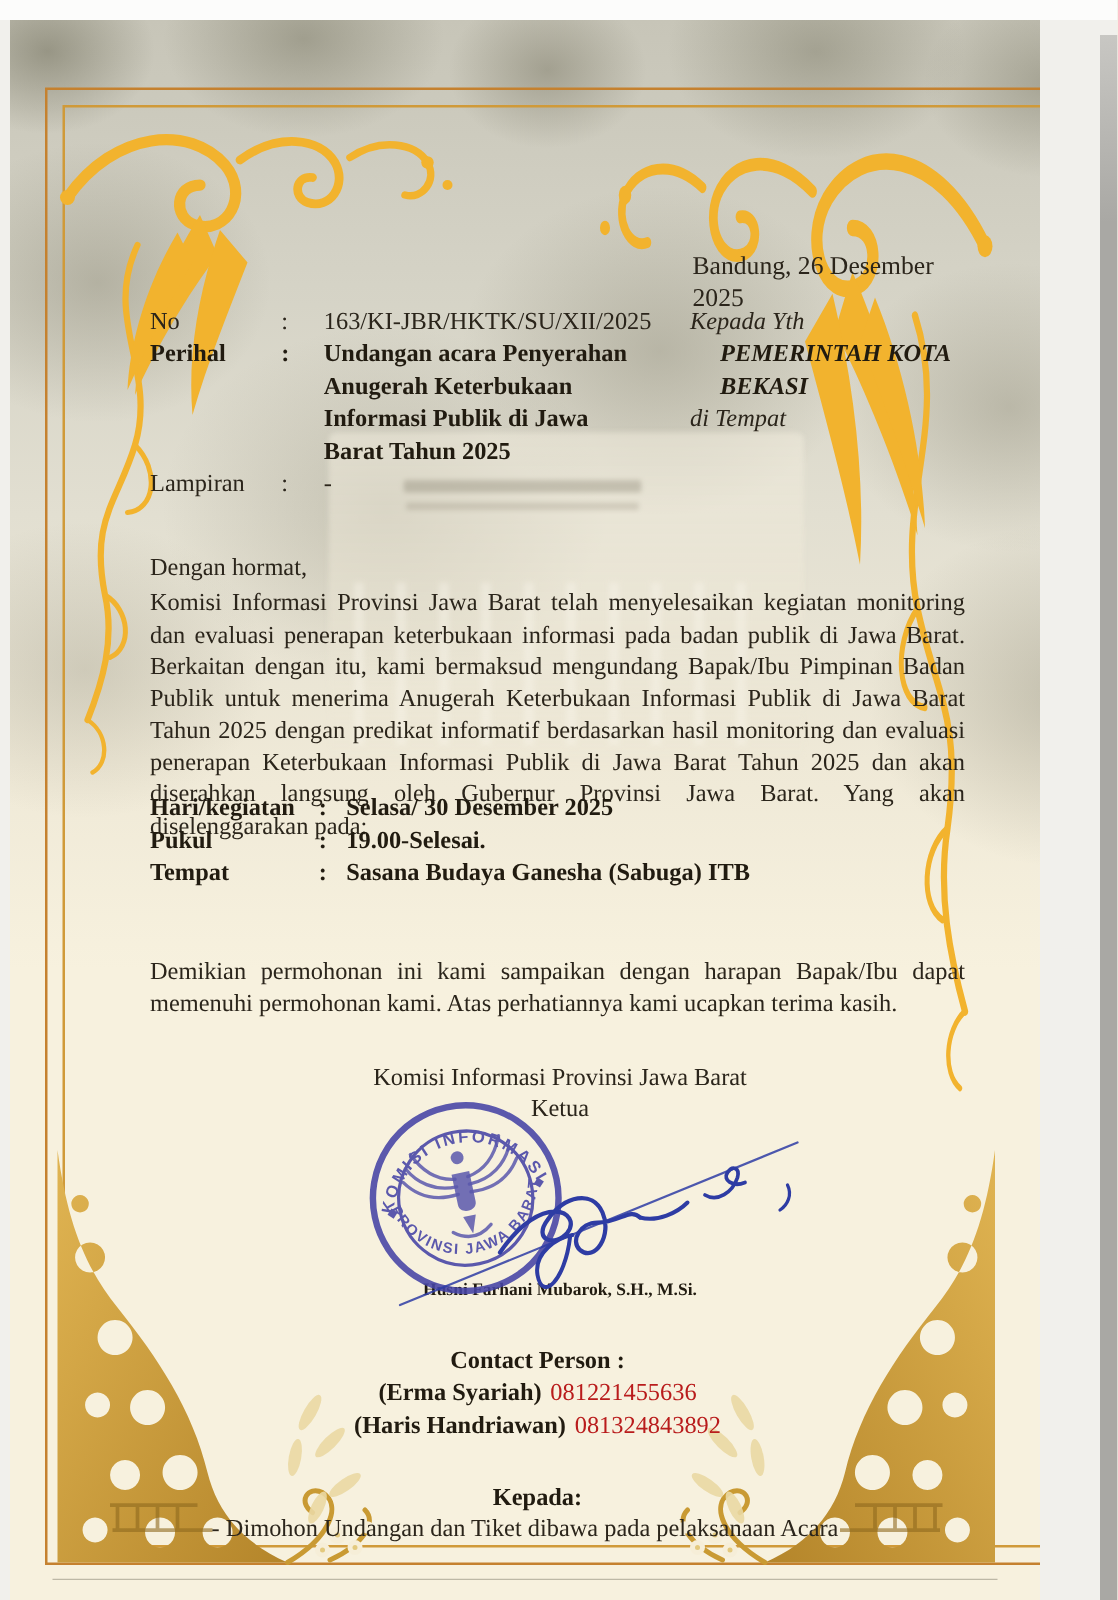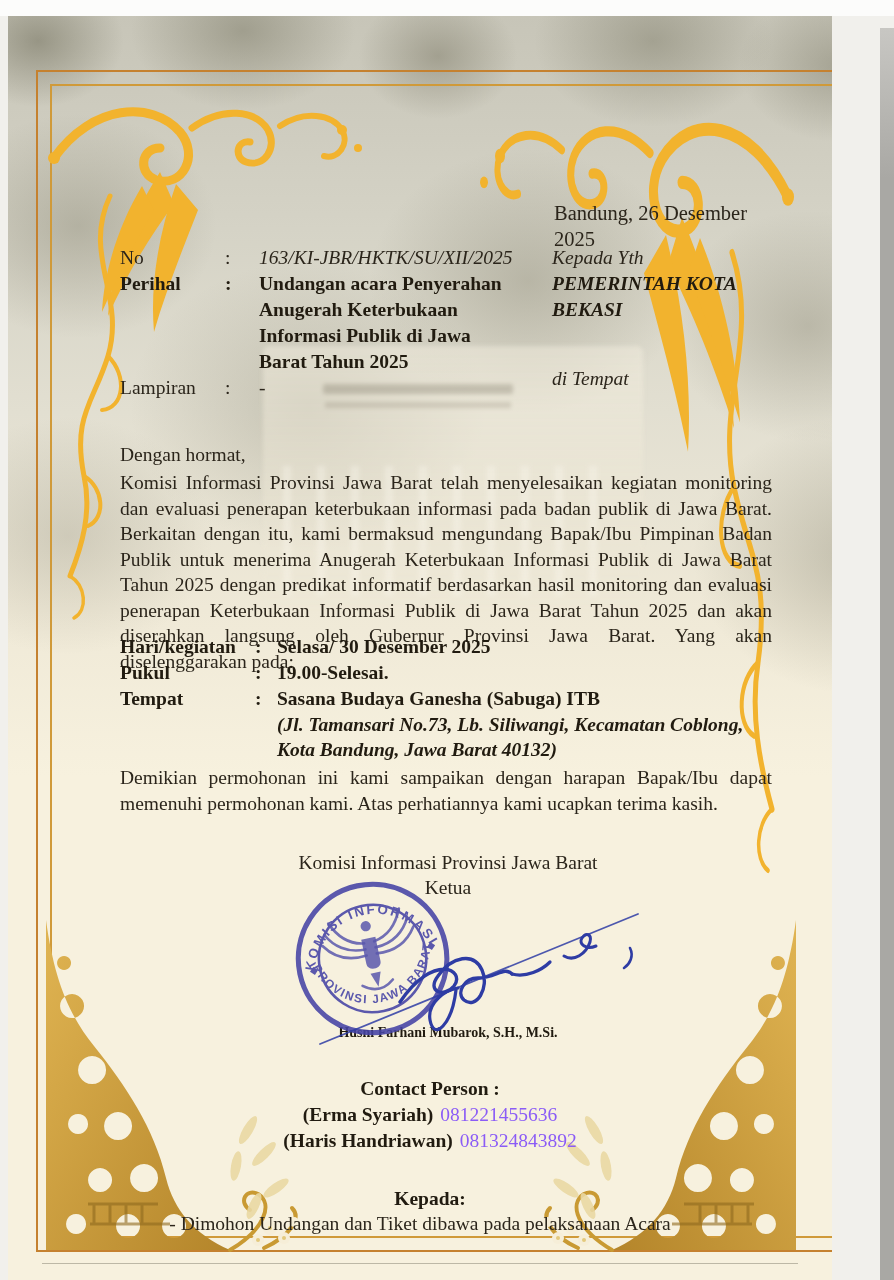"163/KI-JBR/HKTK/SU/XII/2025" div { font-style: italic -> none }
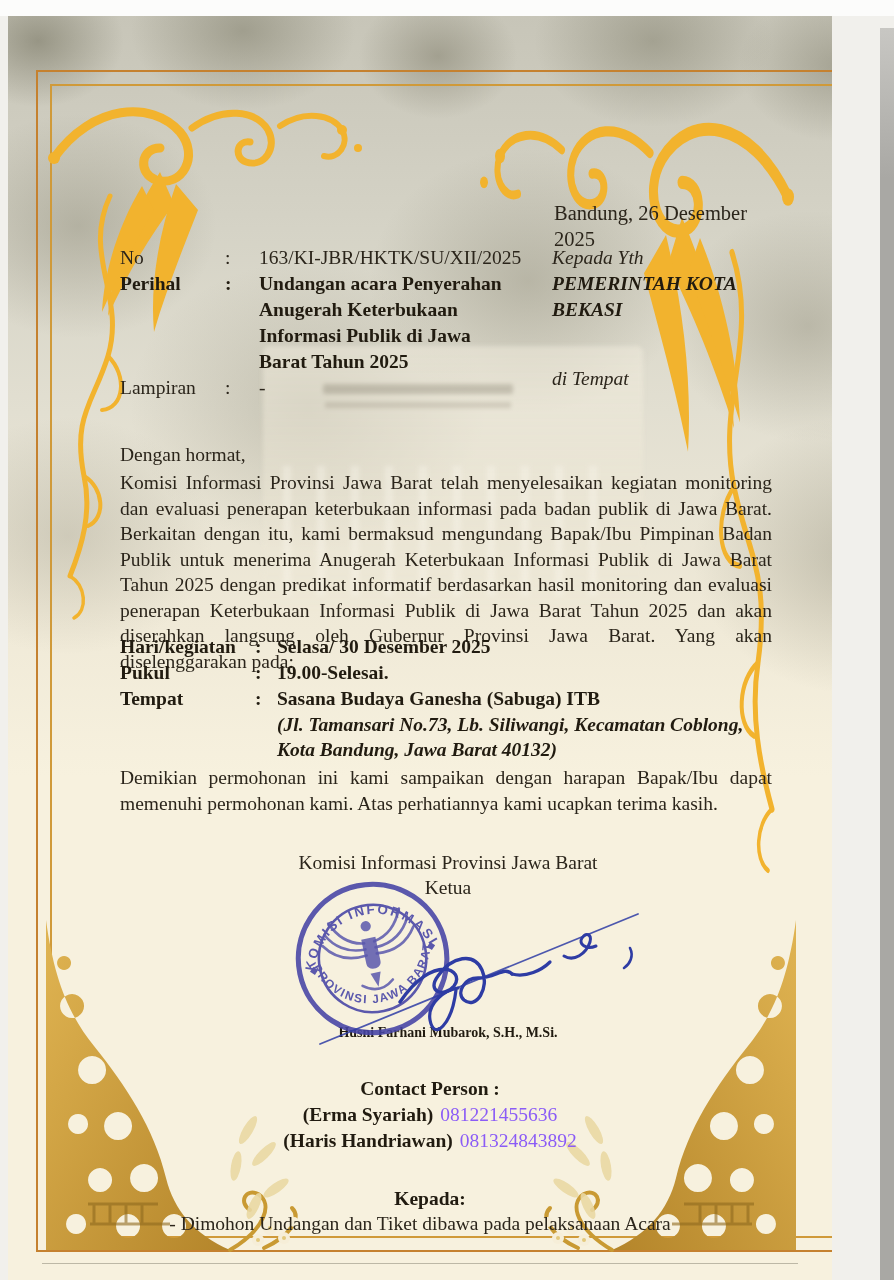"PEMERINTAH KOTA BEKASI" div.b { margin-left: none -> 24px }
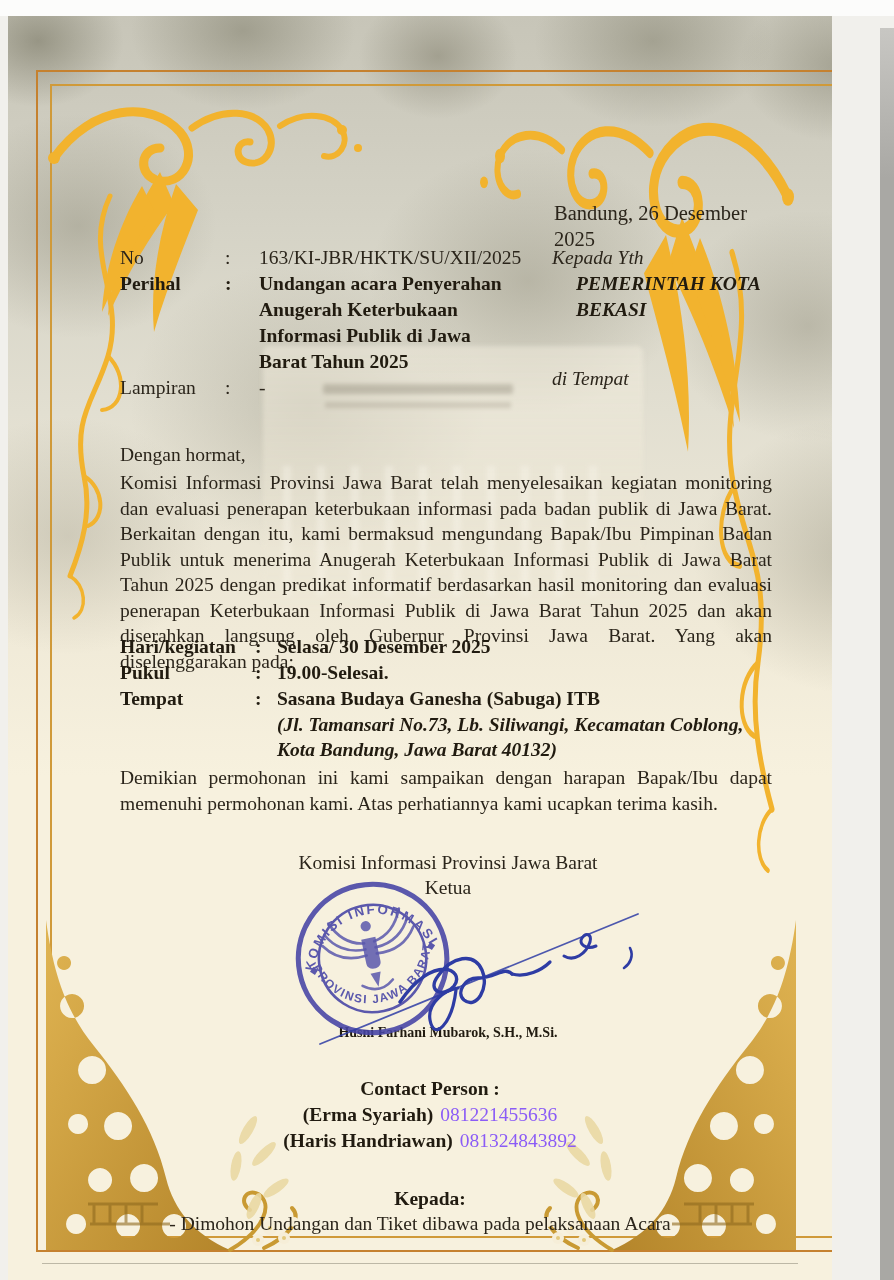"di Tempat" div { margin-top: 43px -> none }
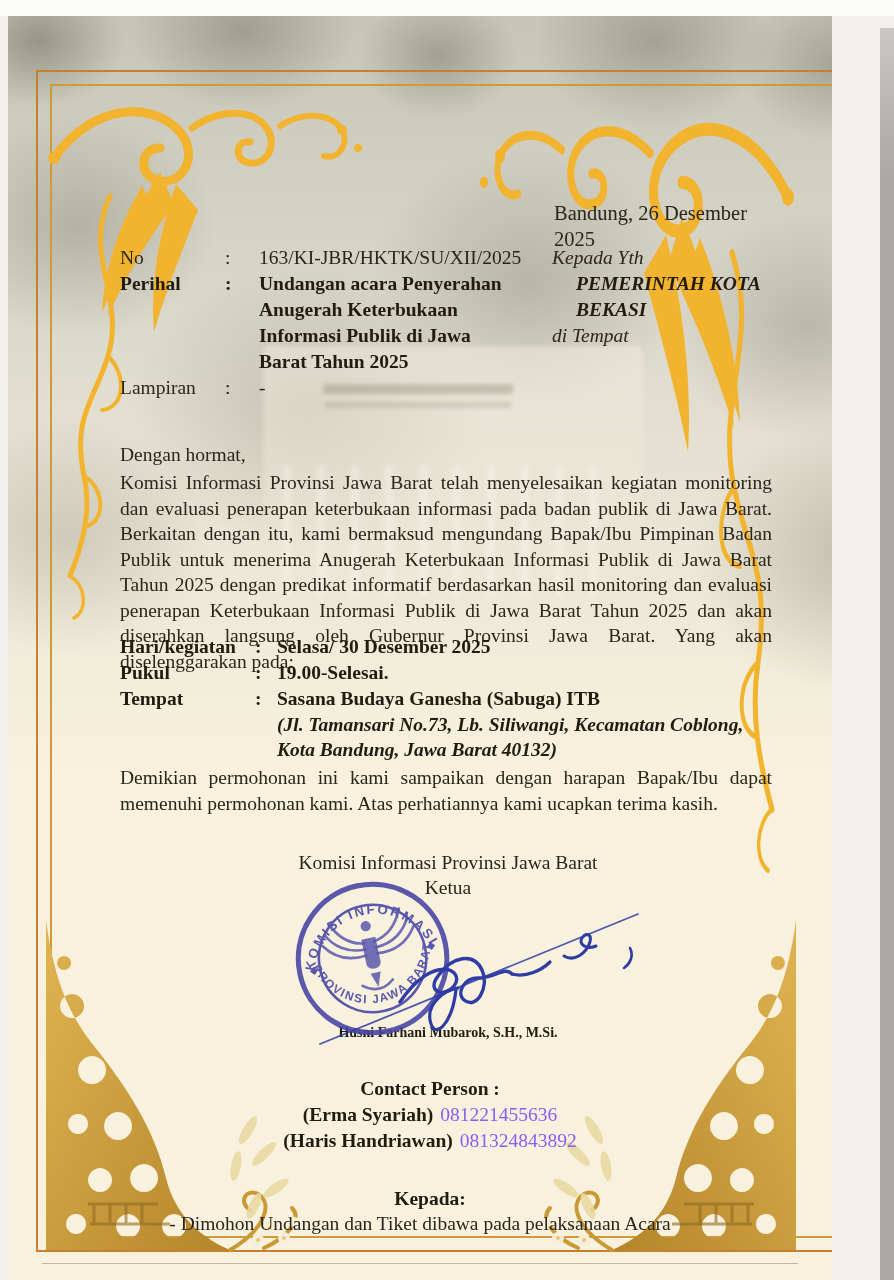"(Jl. Tamansari No.73, Lb. Siliwangi," div.b { html: <div>(Jl. Tamansari No.73, Lb. Siliwangi, Kecamatan Coblong, Kota Bandung, Jawa Barat 40132)</div> -> none }
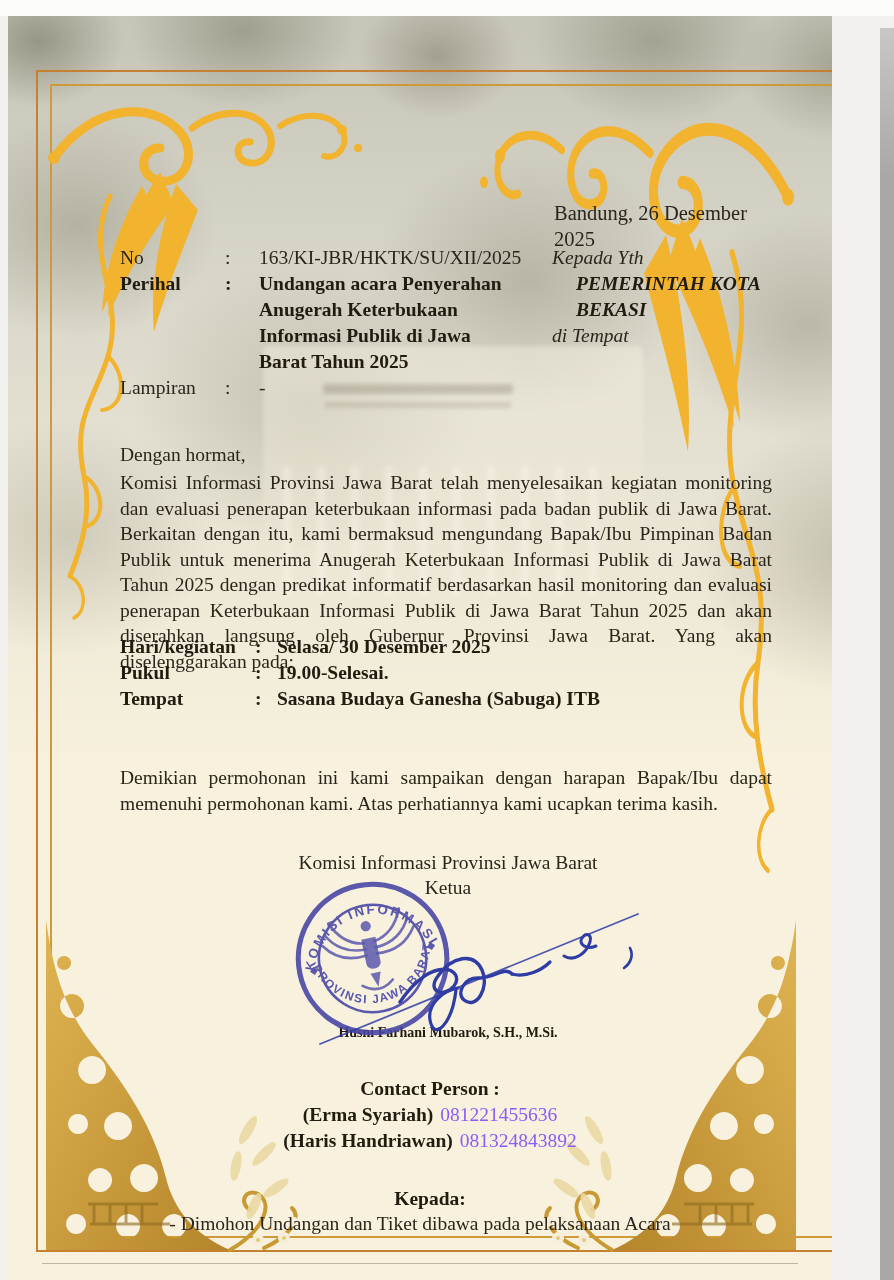"081221455636" .contact-line .ph { color: #8b5cf6 -> #b91c1c }
